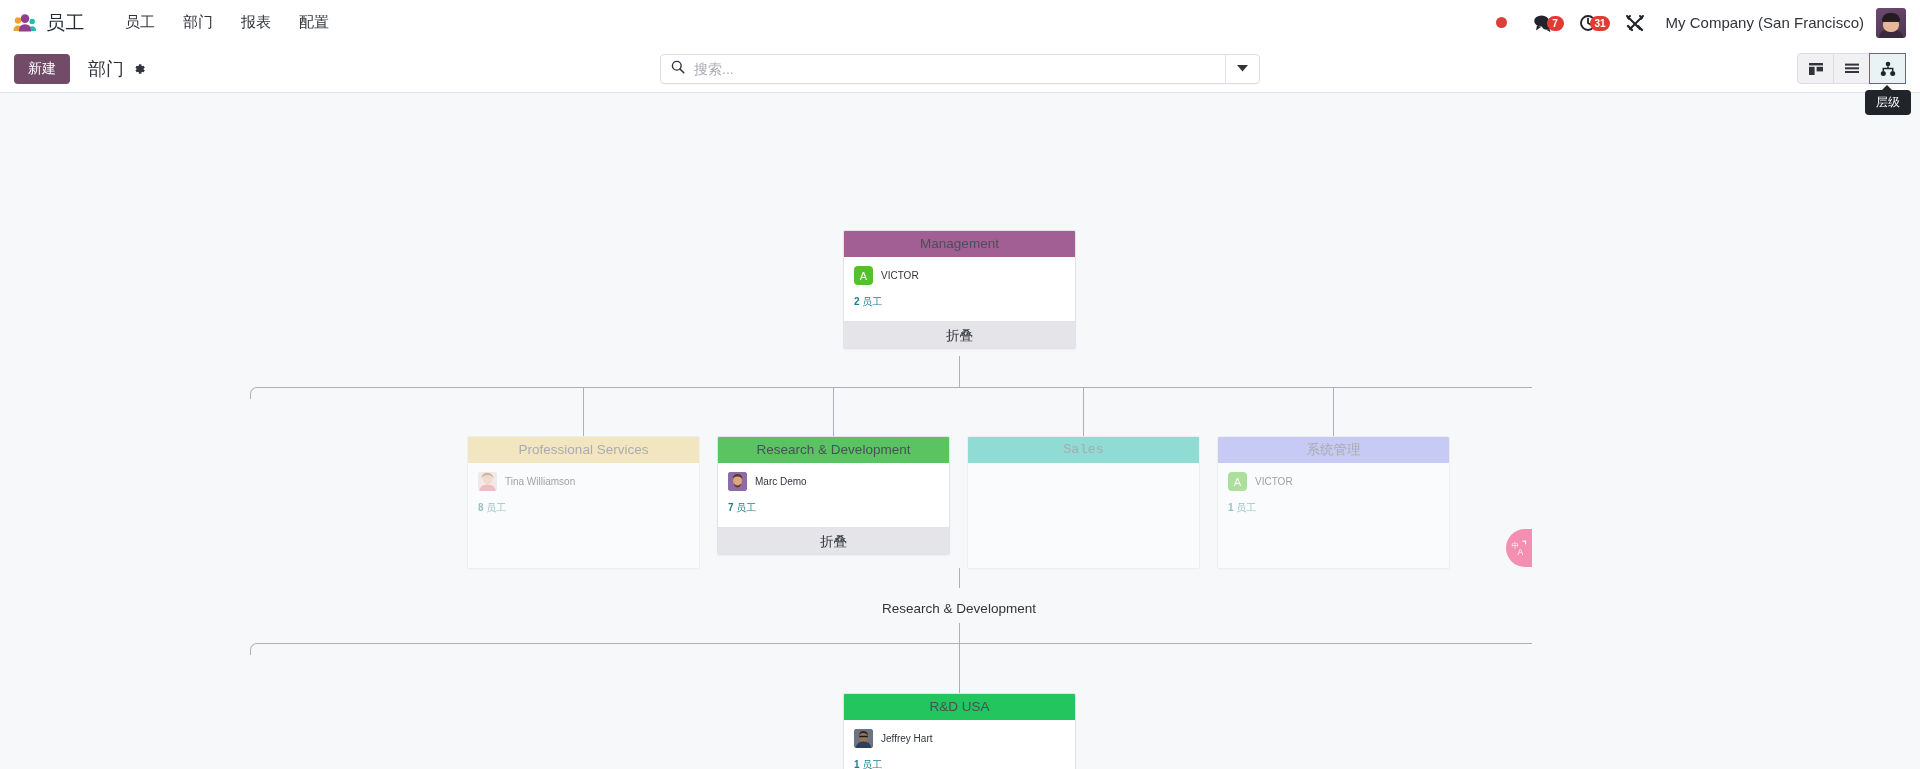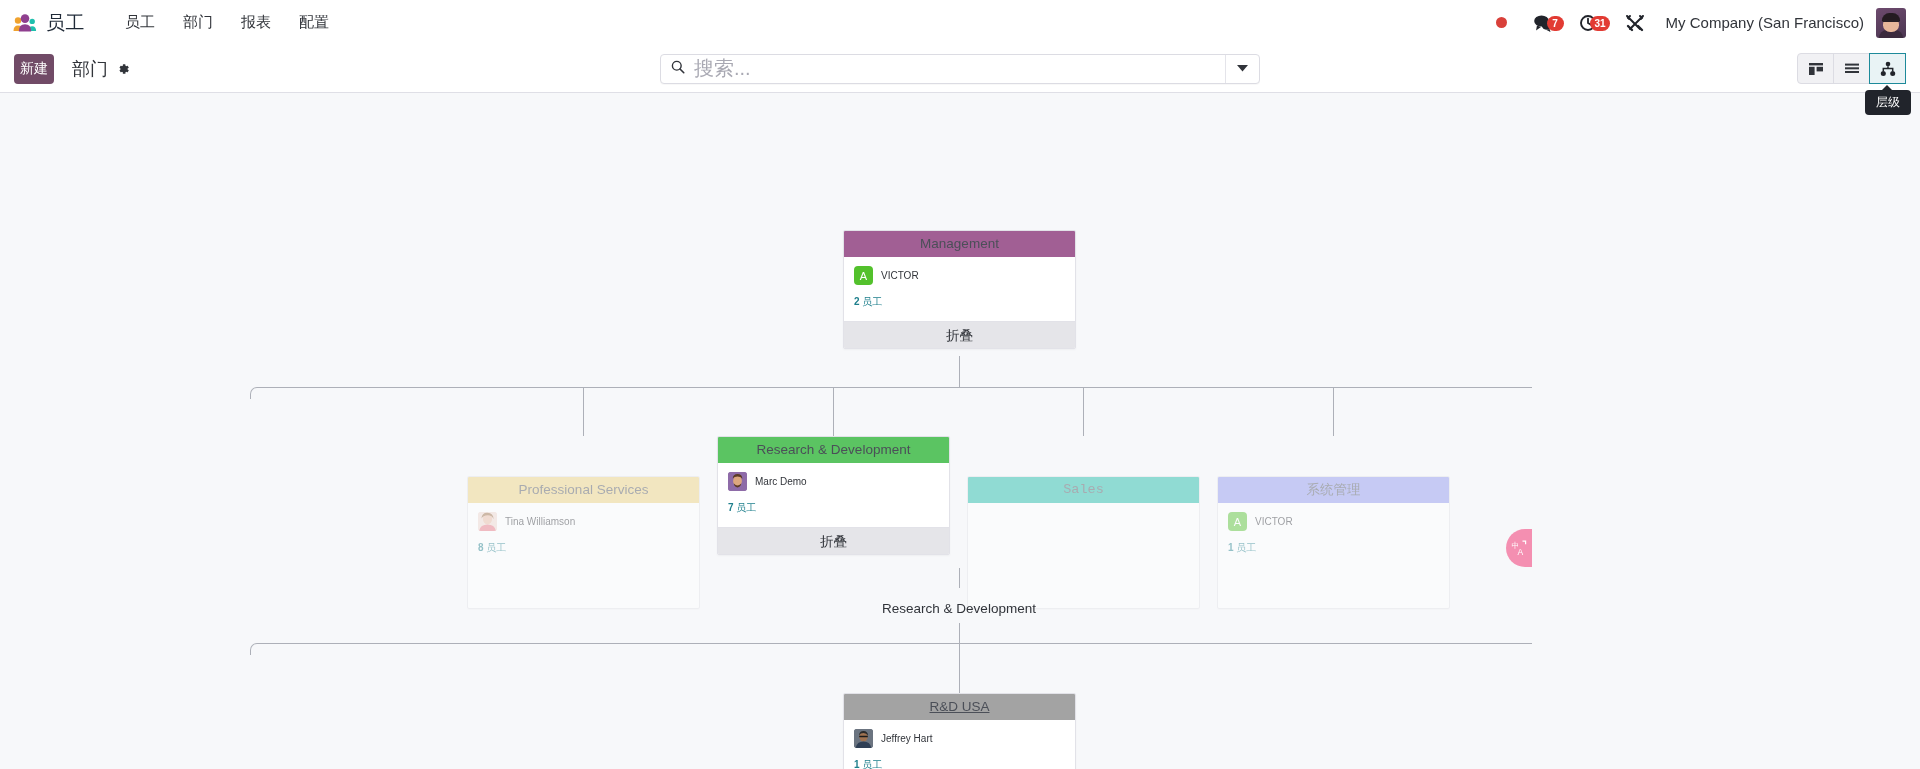"新建" .btn-new { padding: 6px 6px -> 6px 14px }
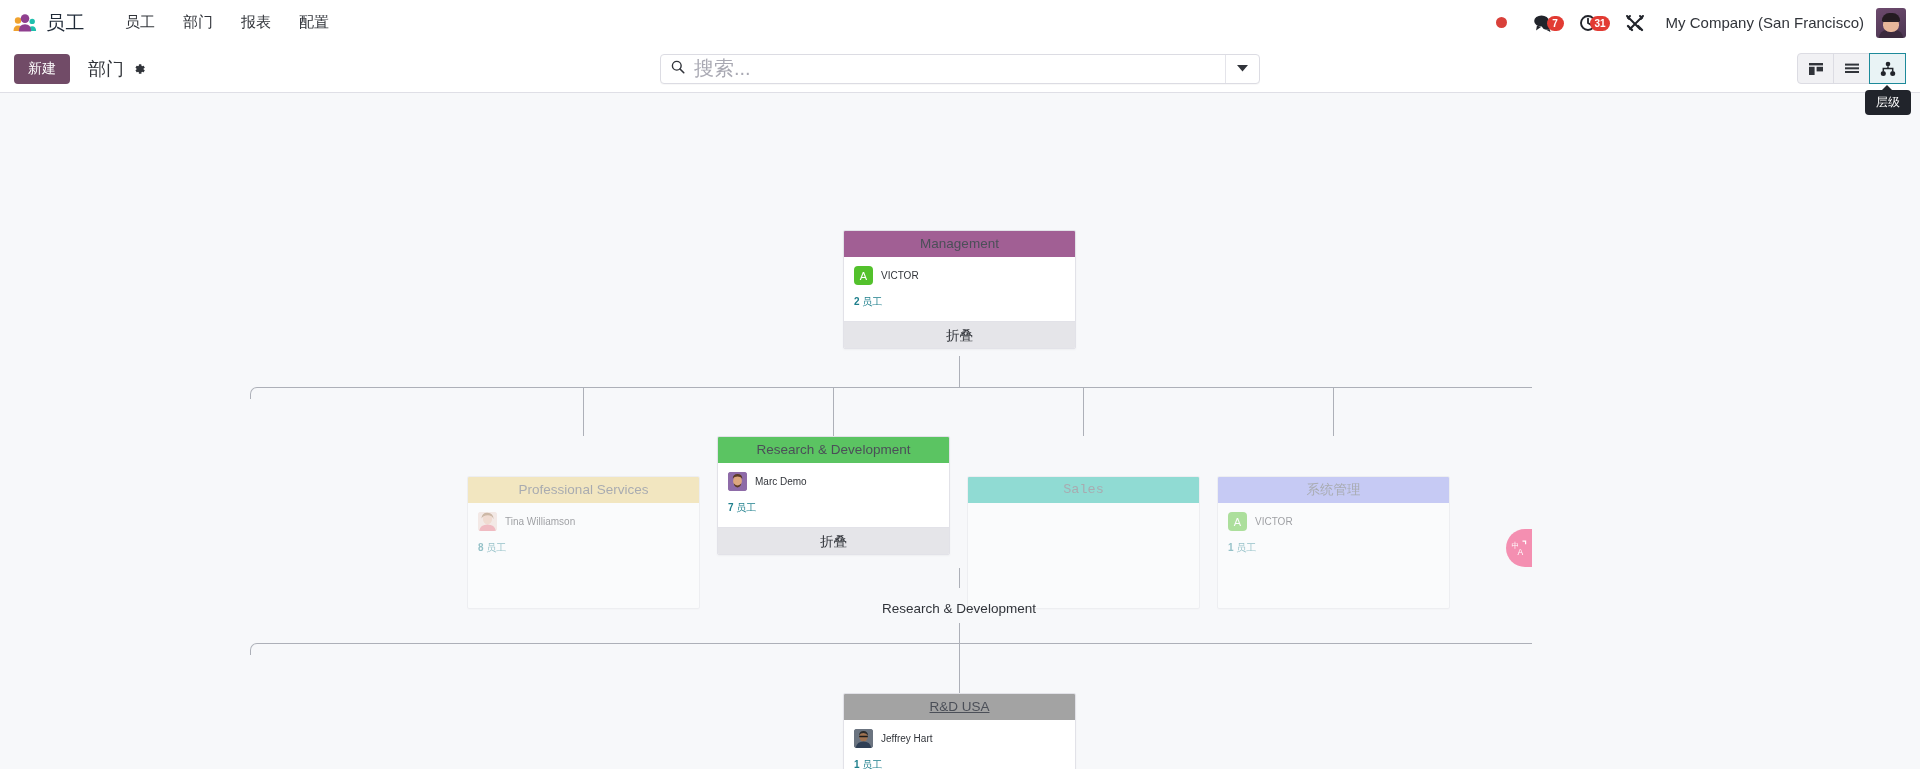"搜索..." .search-input { font-size: 20px -> 14px }
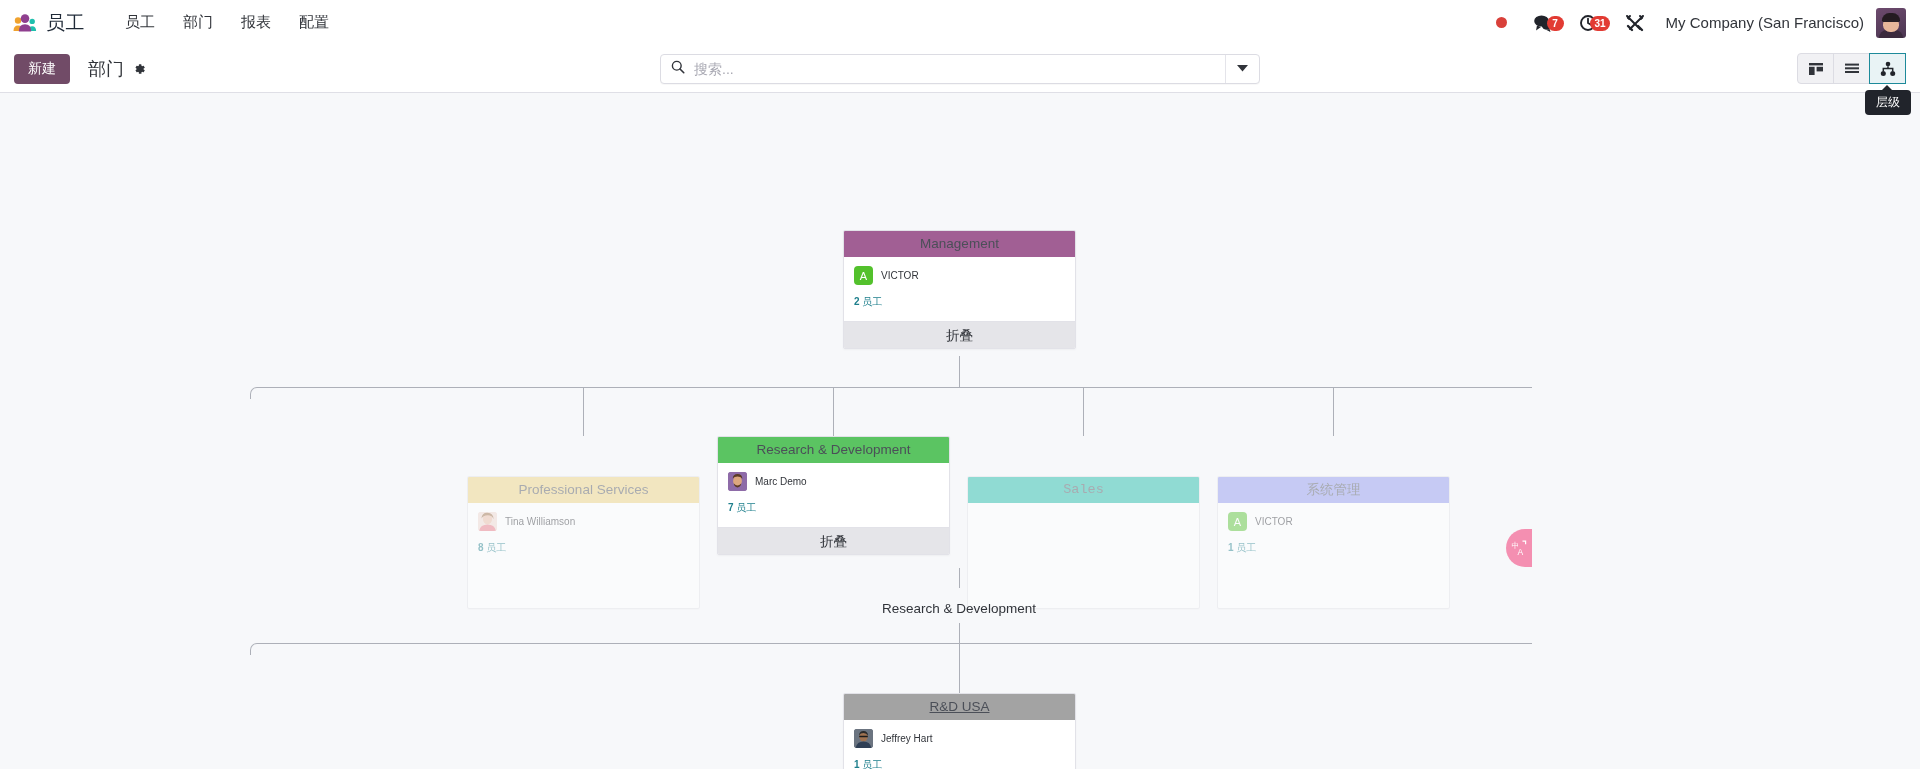"Professional Services" .dim { margin-top: 40px -> none }
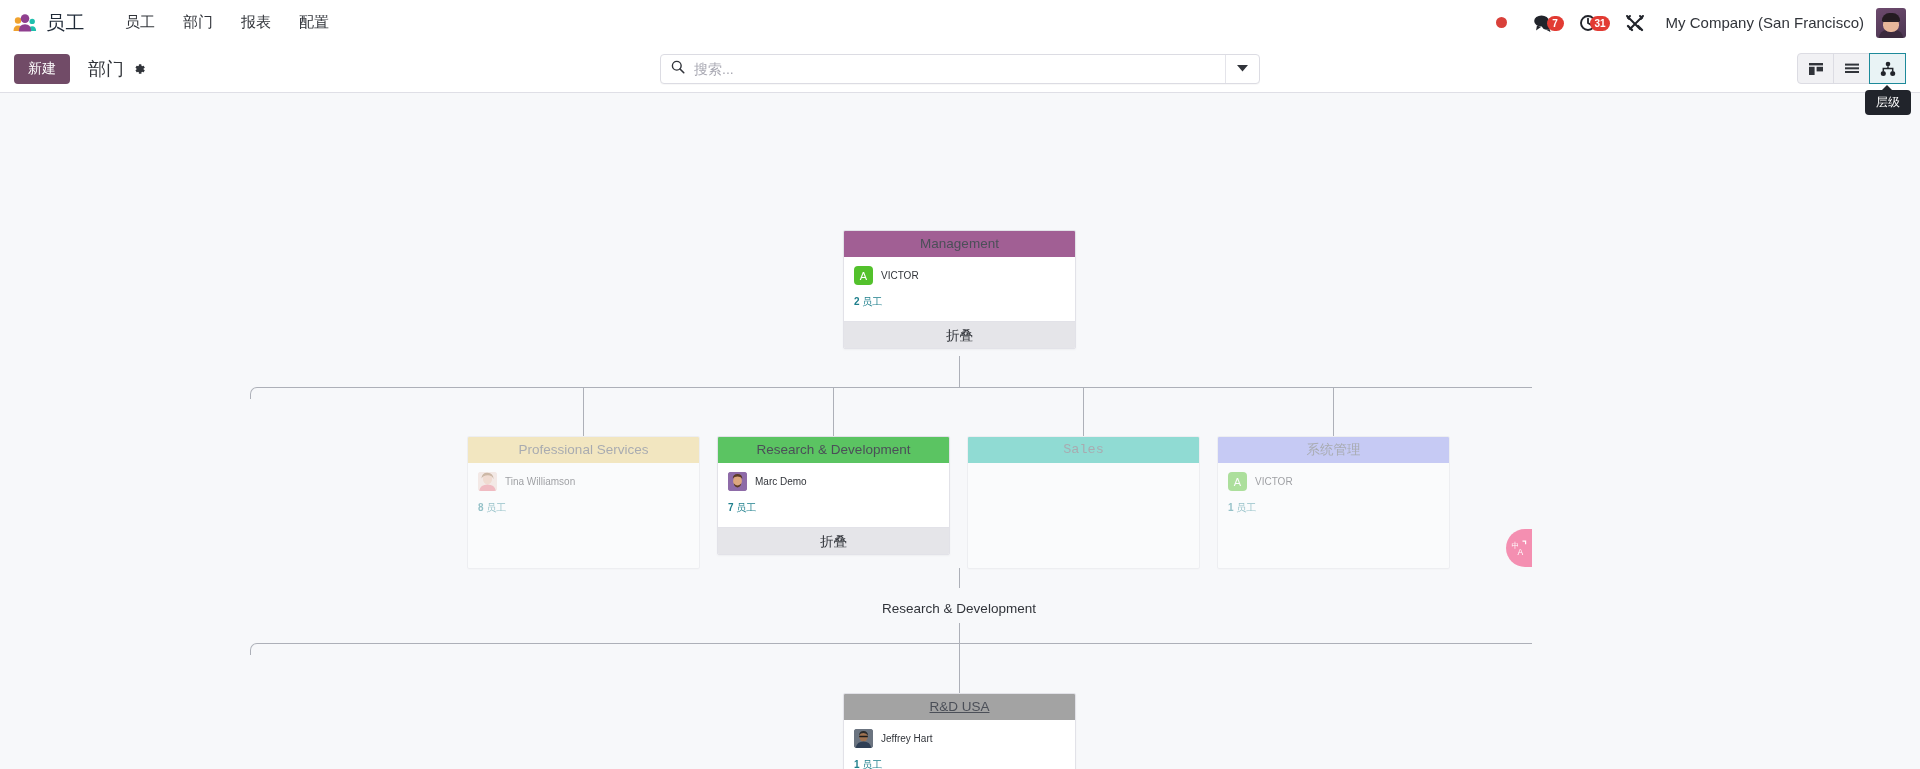"R&D USA" div.card-head { background: #a3a3a3 -> #22c55e; text-decoration: underline -> none }
